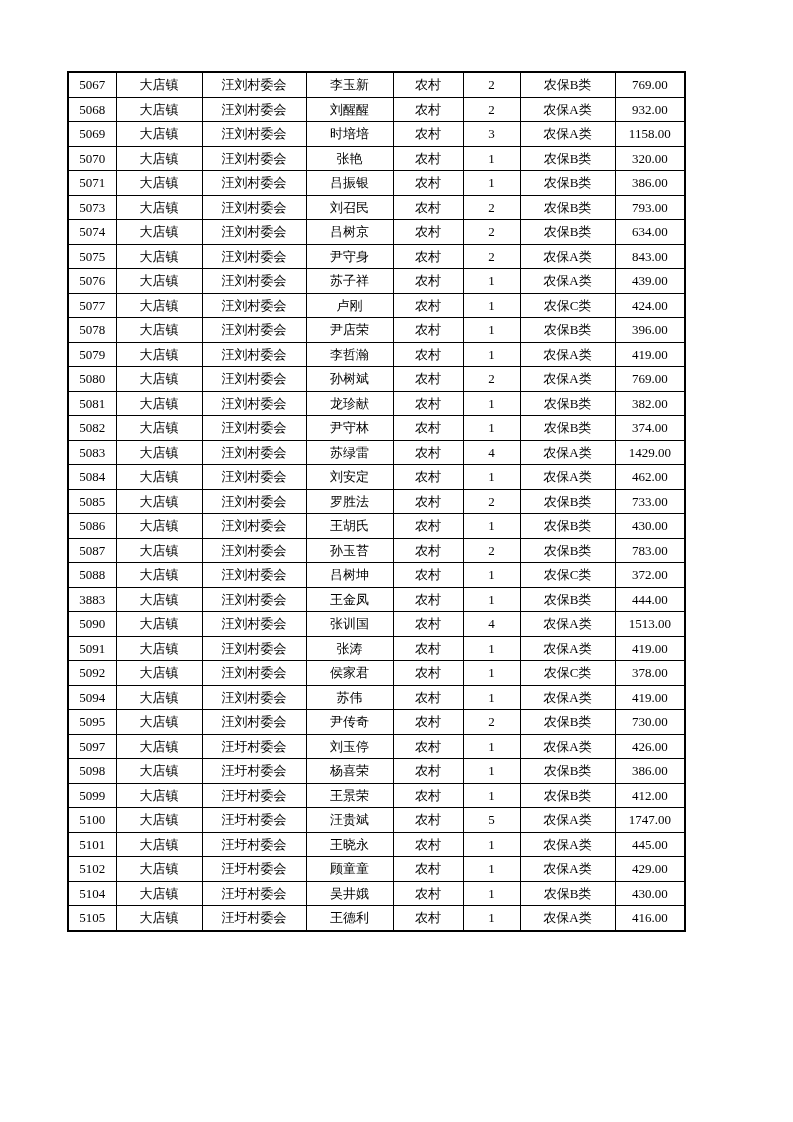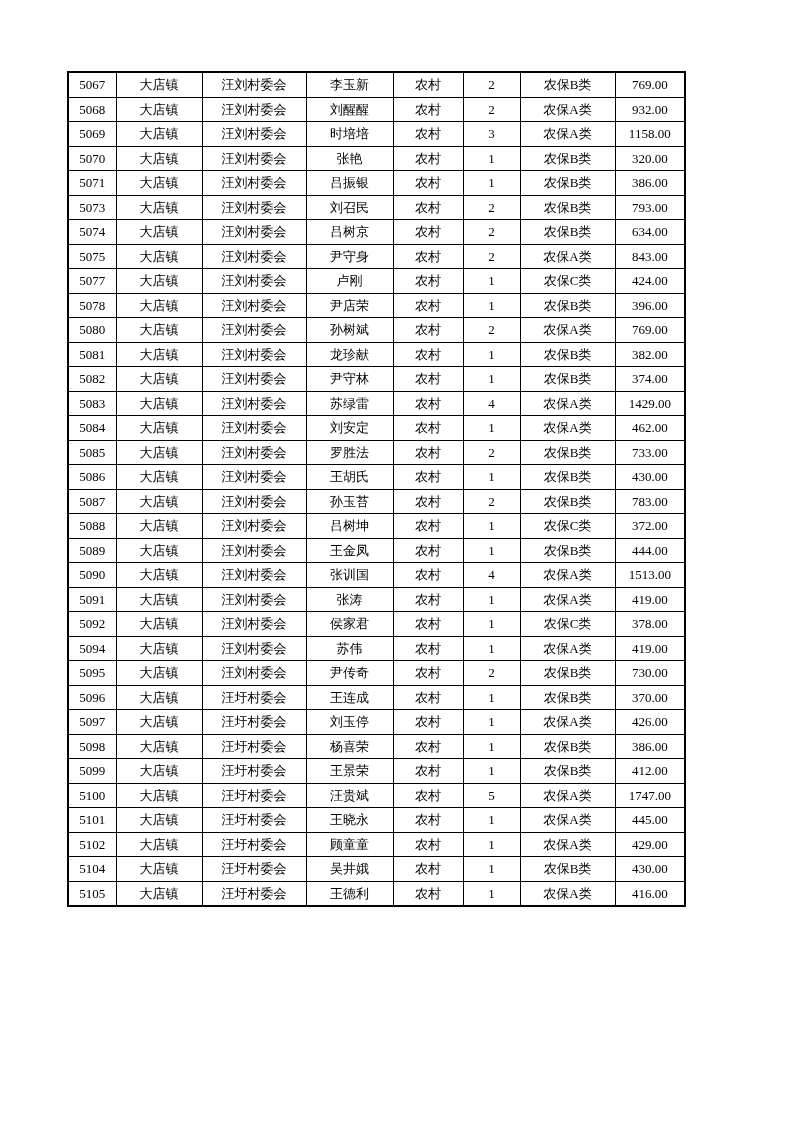"5076" tr { html: none -> <tr> <td>5076</td> <td>大店镇</td> <td>汪刘村委会</td> <td>苏子祥</td> <td>农村</td> <td>1</td> <td>农保A类</td> <td>439.00</td> </tr> }
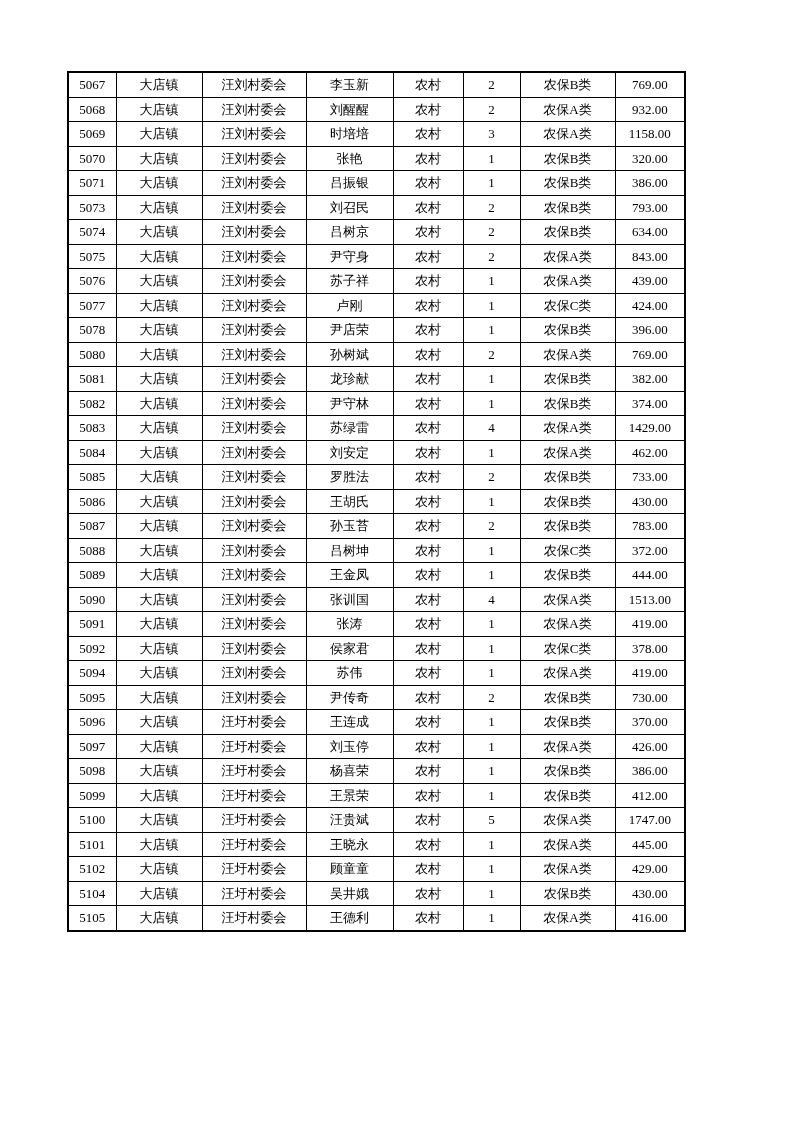"5079" tr { html: none -> <tr> <td>5079</td> <td>大店镇</td> <td>汪刘村委会</td> <td>李哲瀚</td> <td>农村</td> <td>1</td> <td>农保A类</td> <td>419.00</td> </tr> }
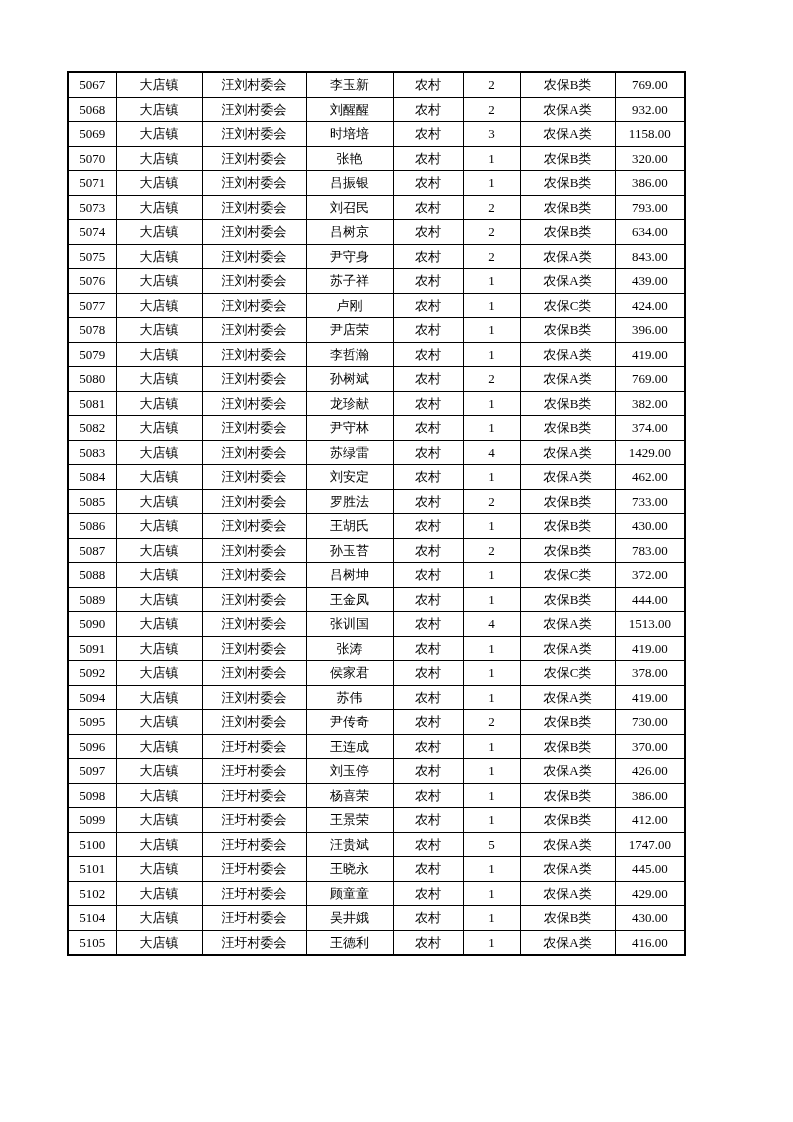"5089" td { text: 5089 -> 3883 }
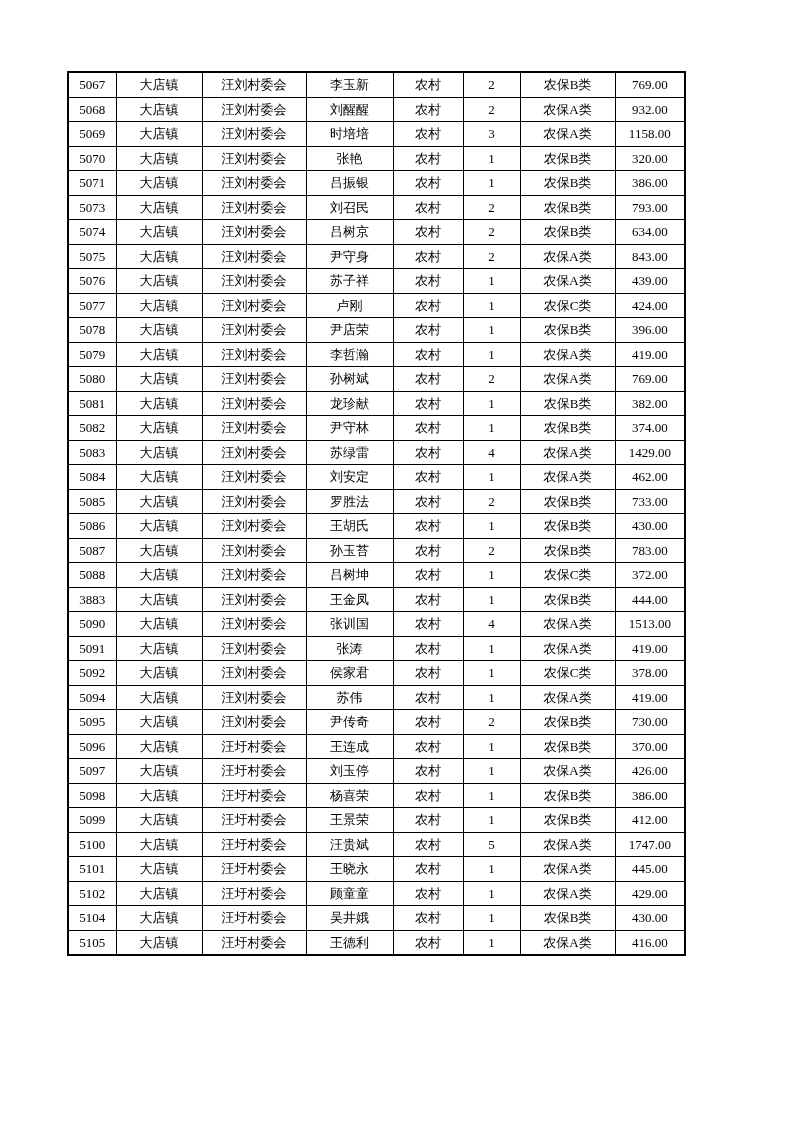"5096" tr { html: <tr> <td>5096</td> <td>大店镇</td> <td>汪圩村委会</td> <td>王连成</td> <td>农村</td> <td>1</td> <td>农保B类</td> <td>370.00</td> </tr> -> none }
